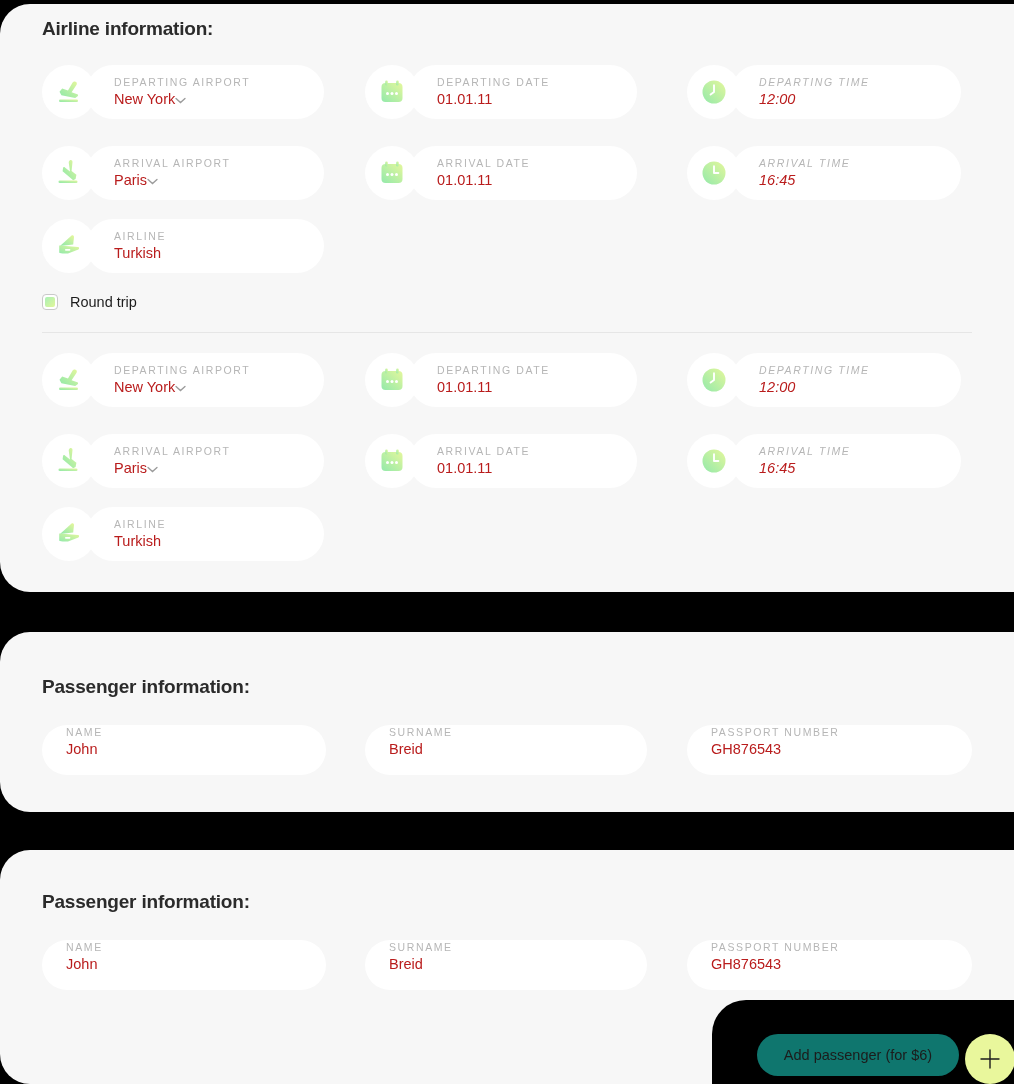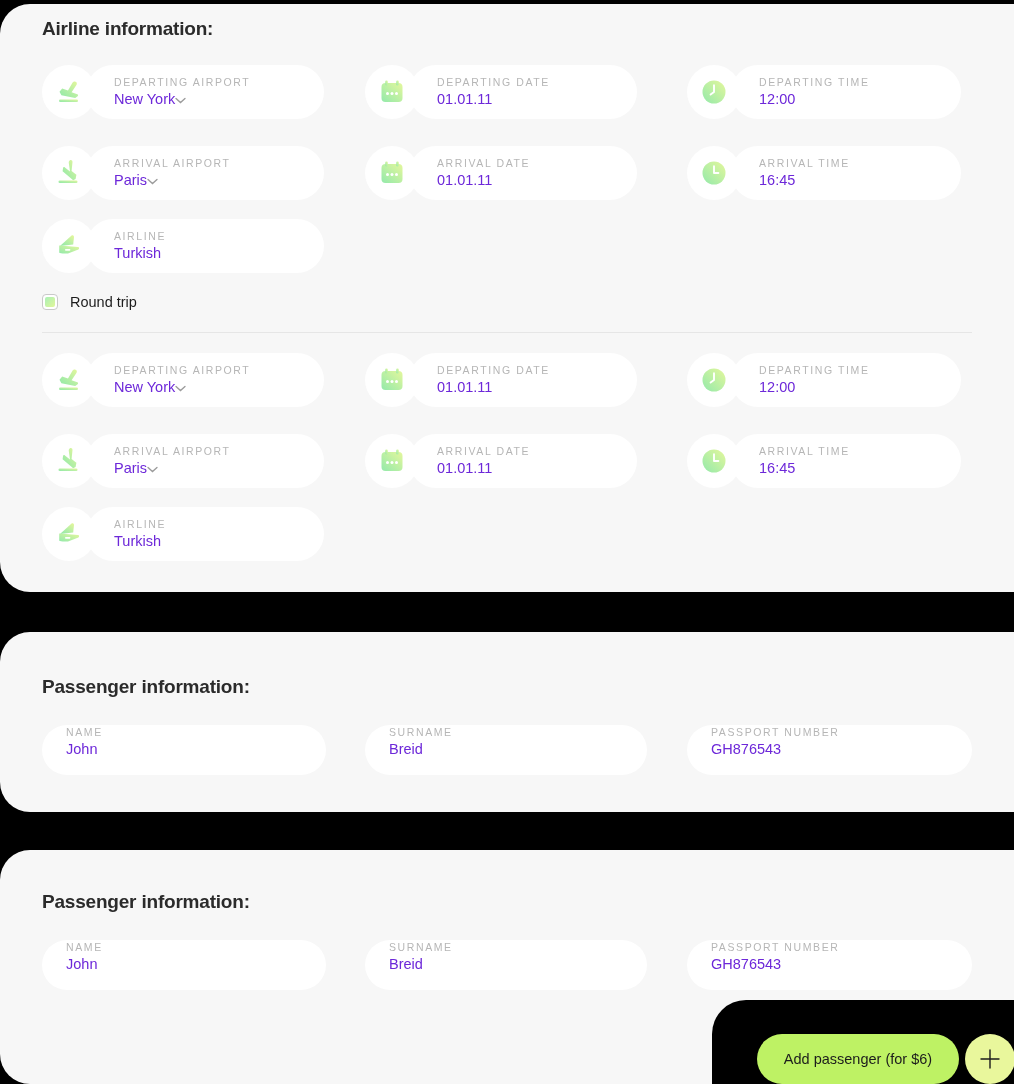"DEPARTING TIME" .field.w-time { font-style: none -> italic }
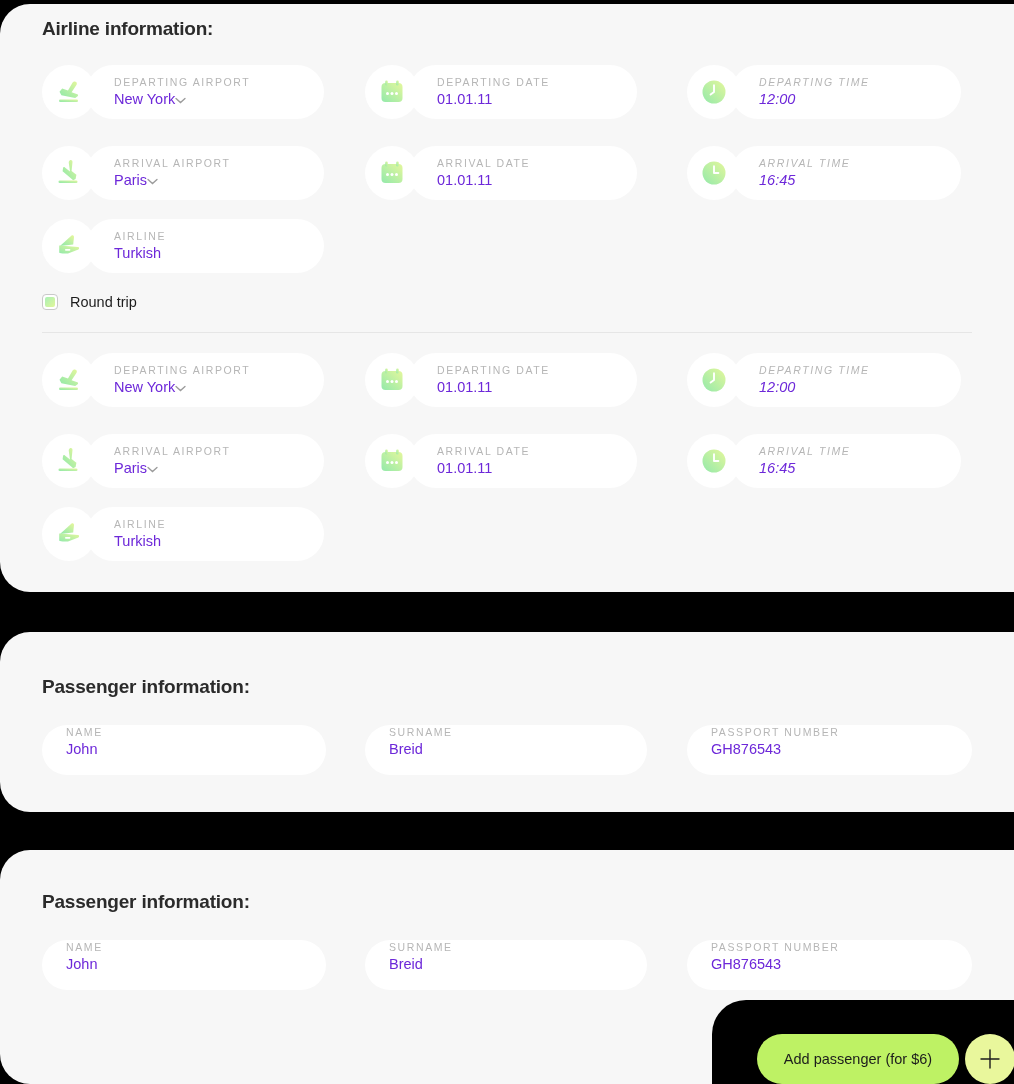"New York" .field-value { color: #6d28d9 -> #b91c1c }
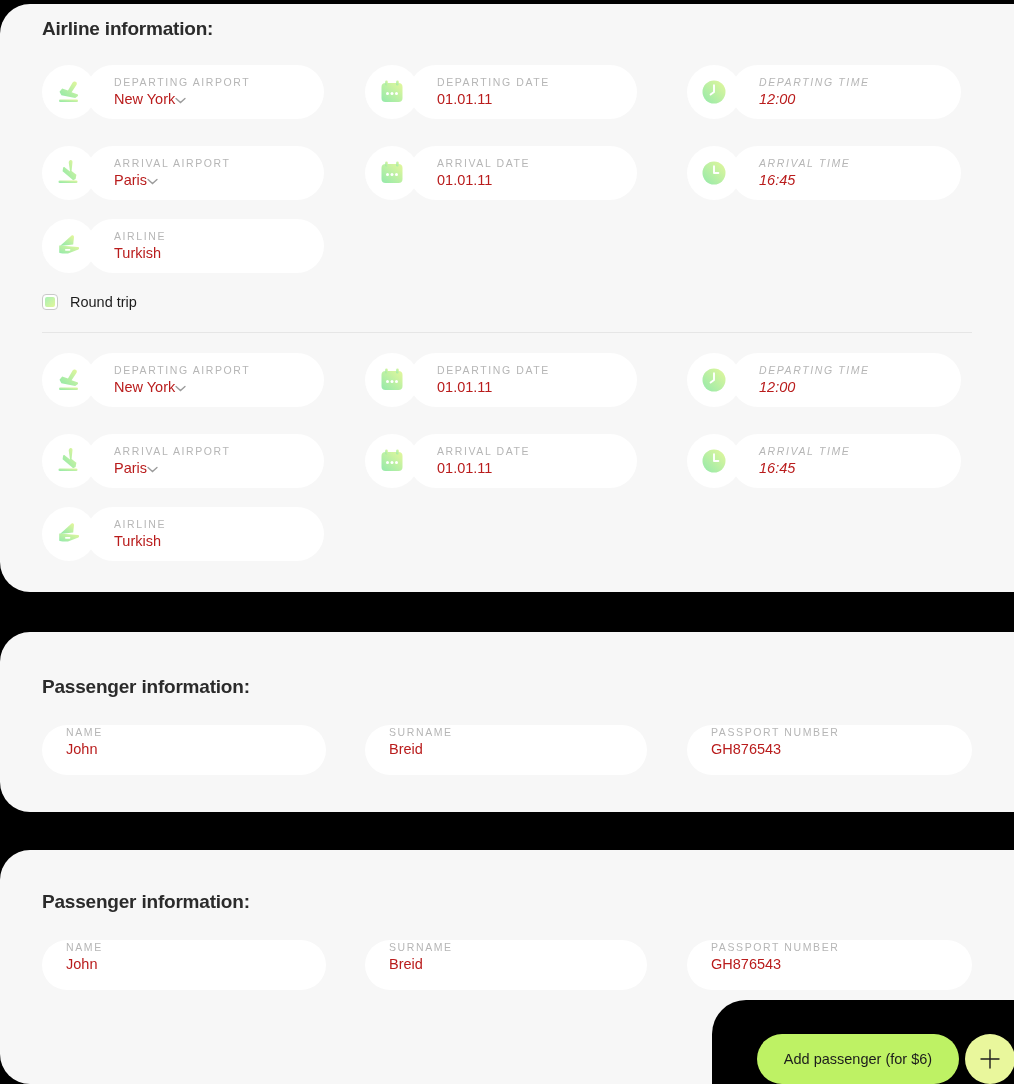"Add passenger (for $6)" .add-btn { background: #bef264 -> #0f766e; height: 50px -> 42px }
